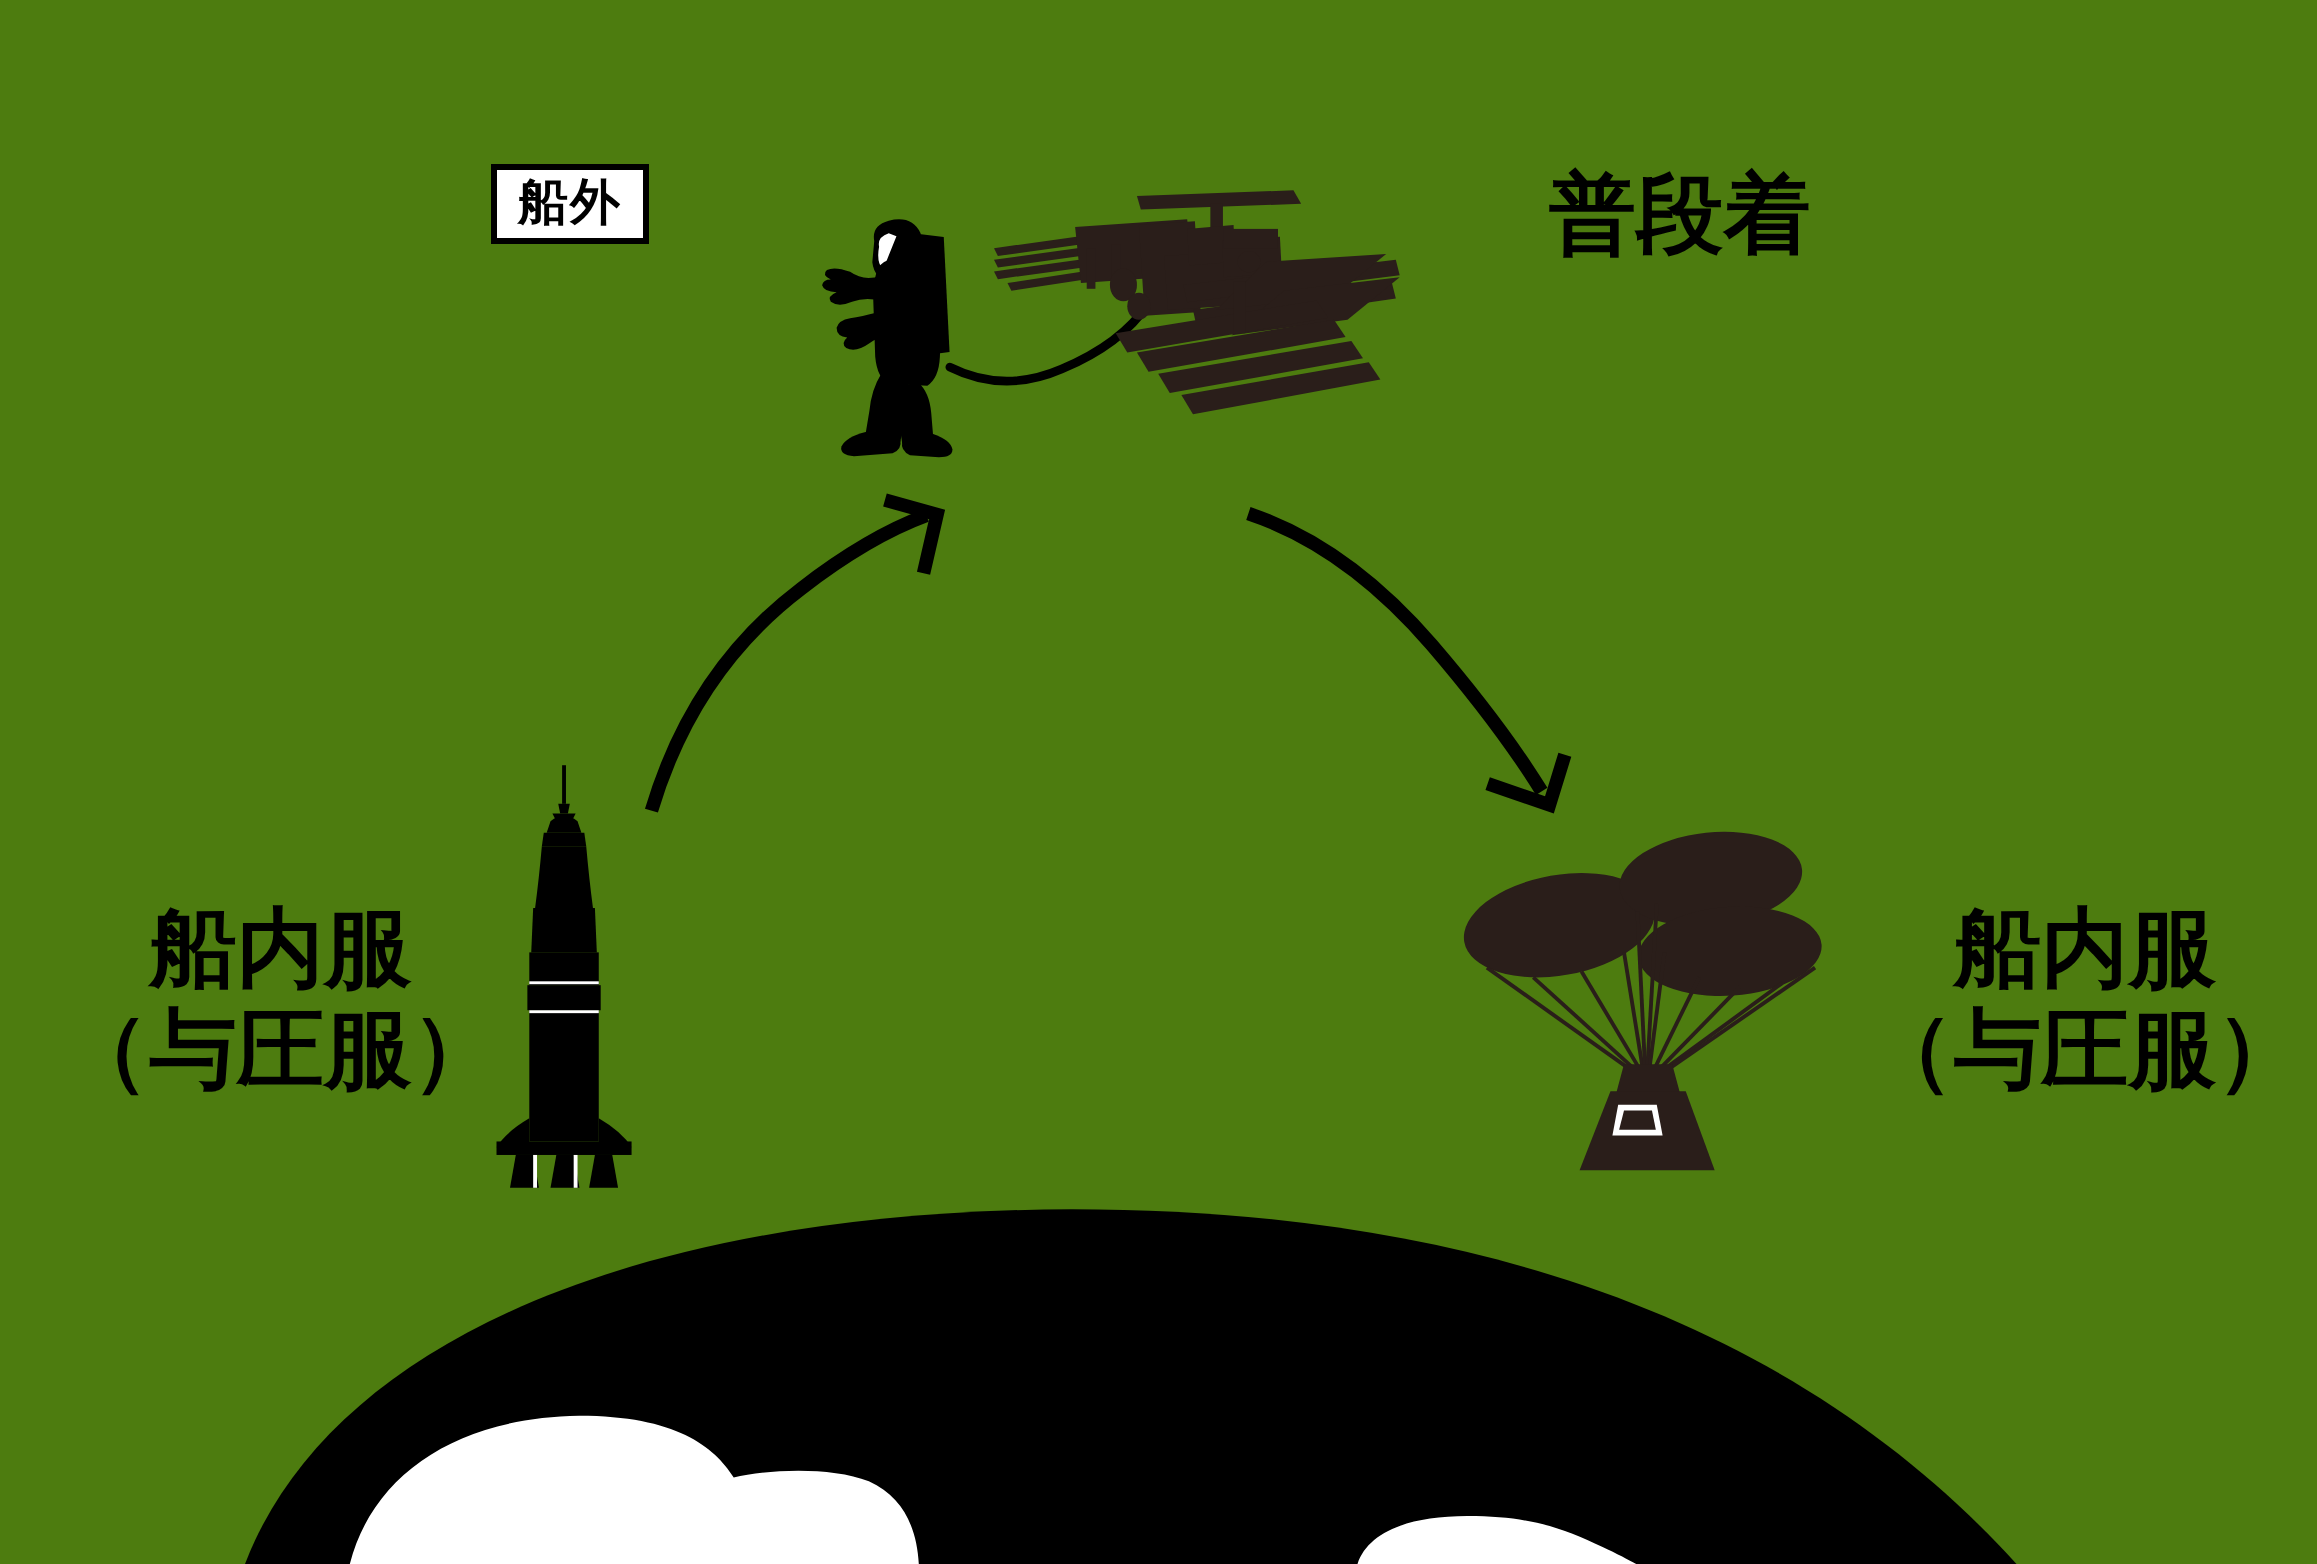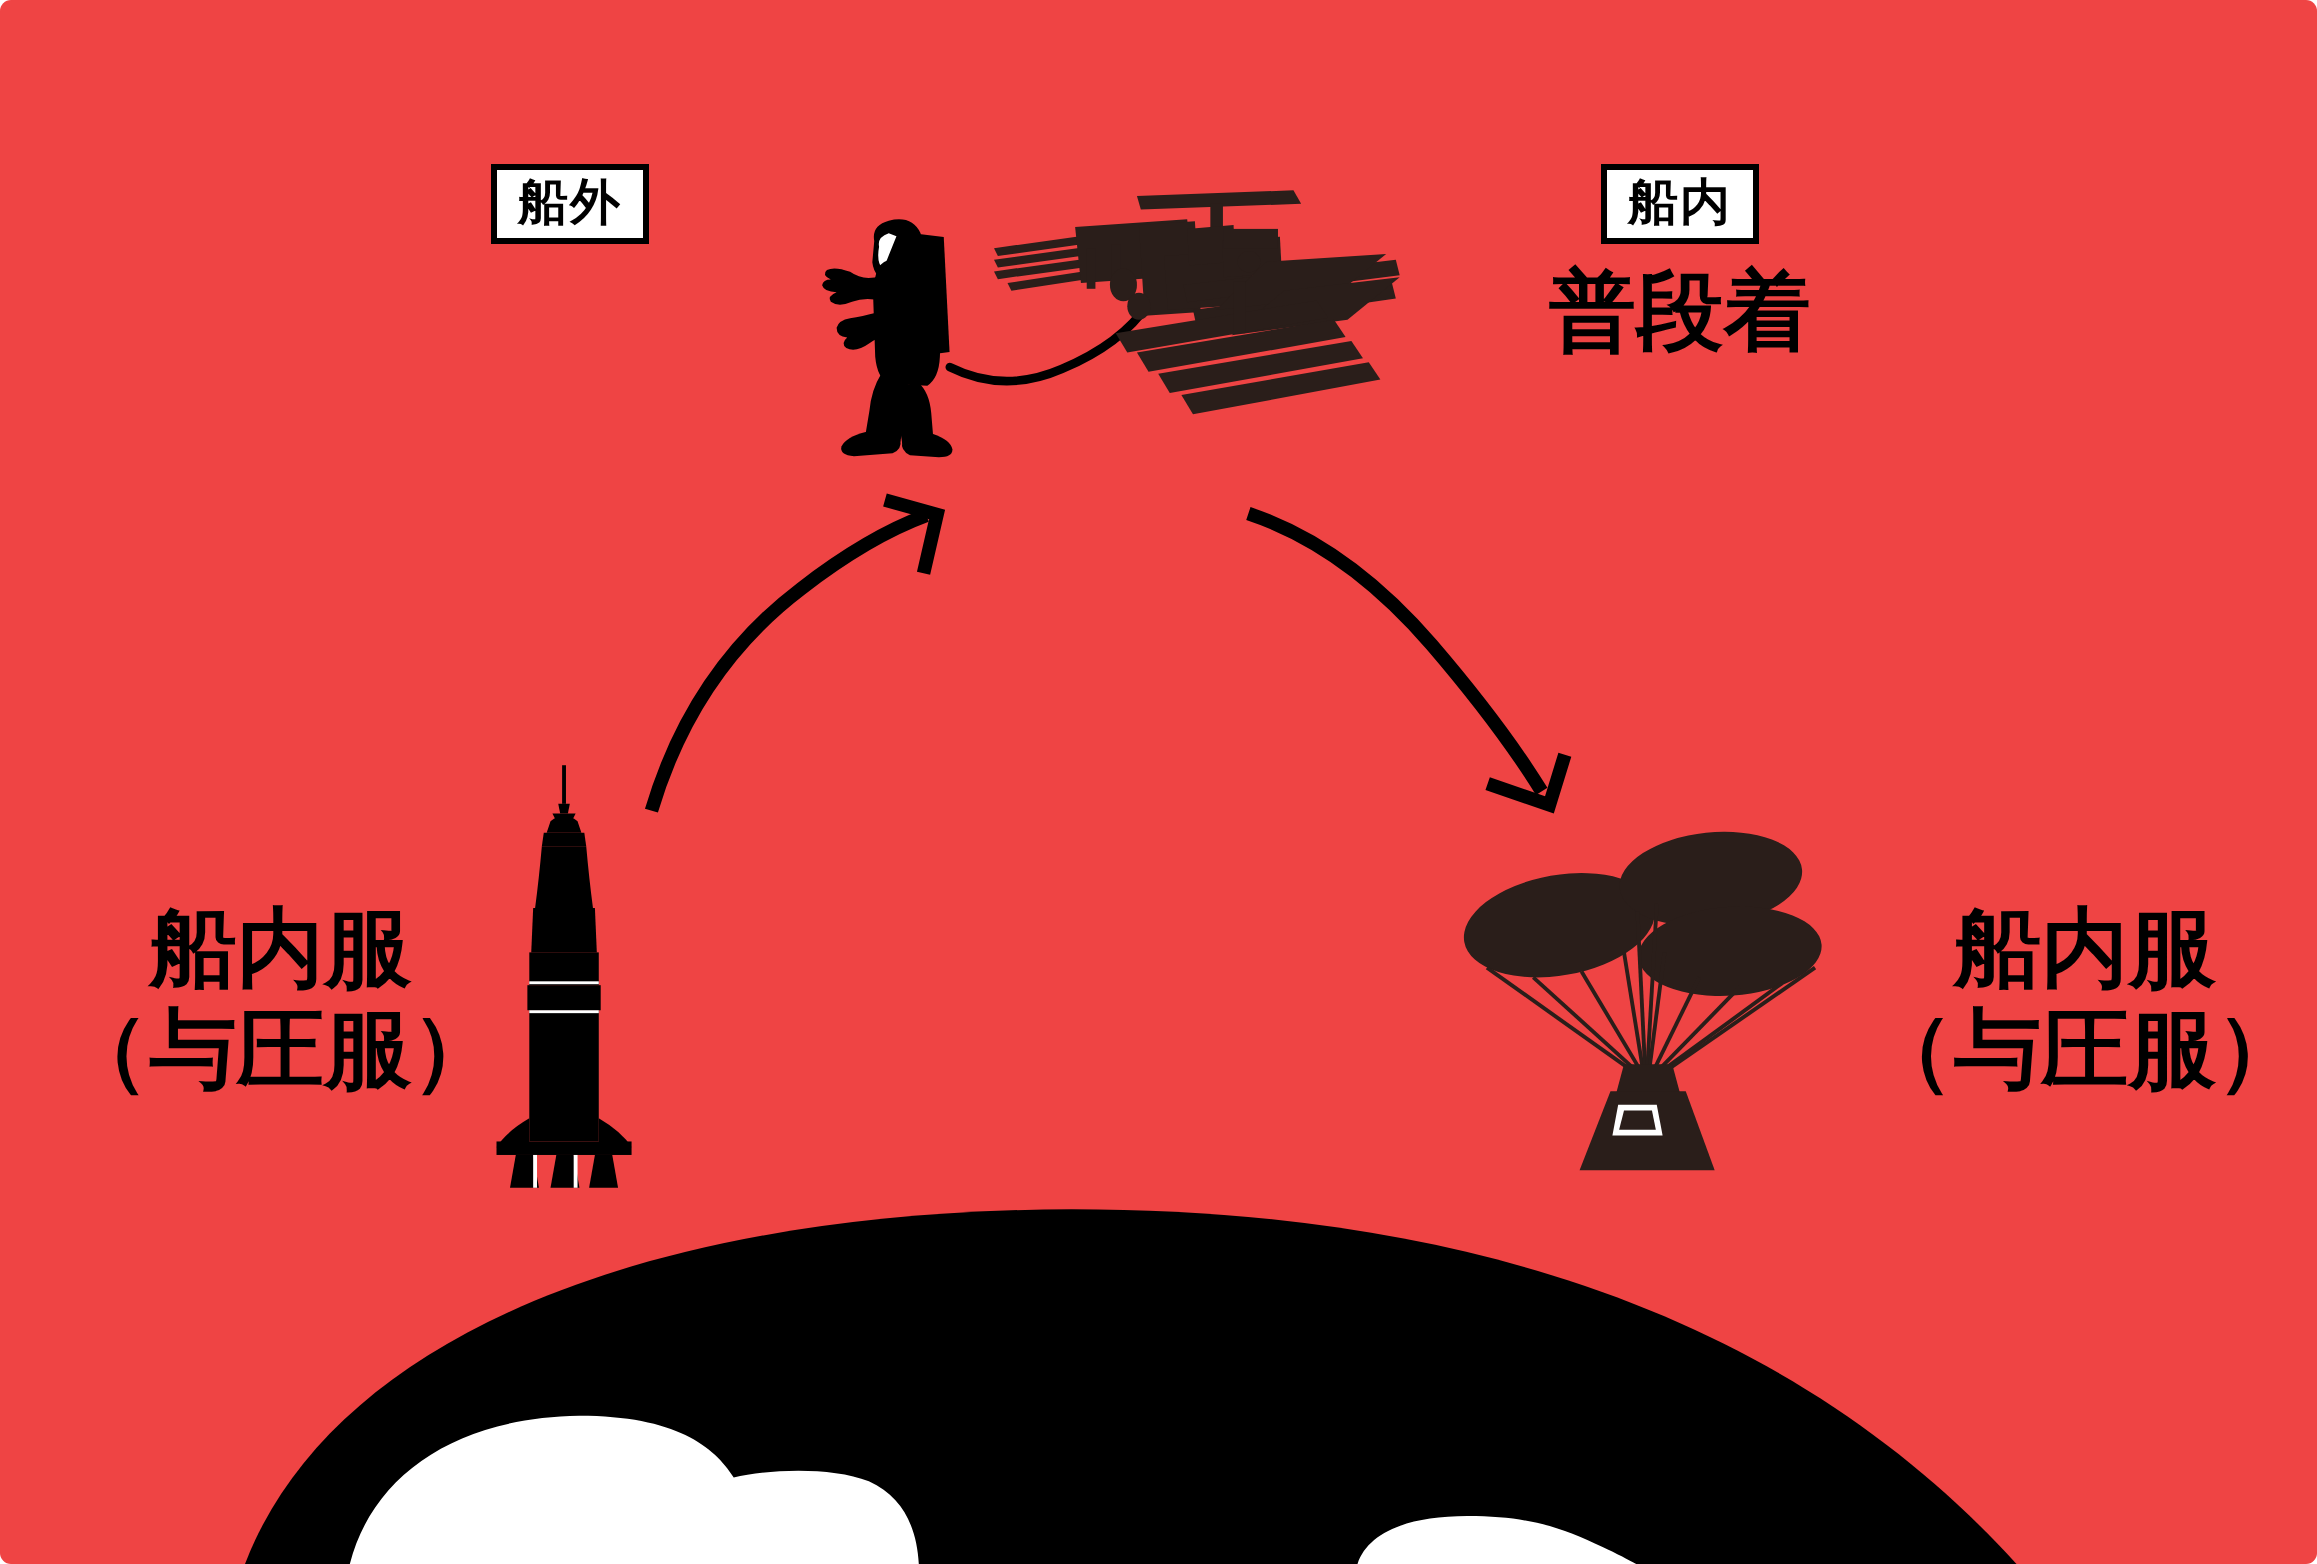"船外" #stage { background: #ef4444 -> #4d7c0f; border-radius: 11px -> none }
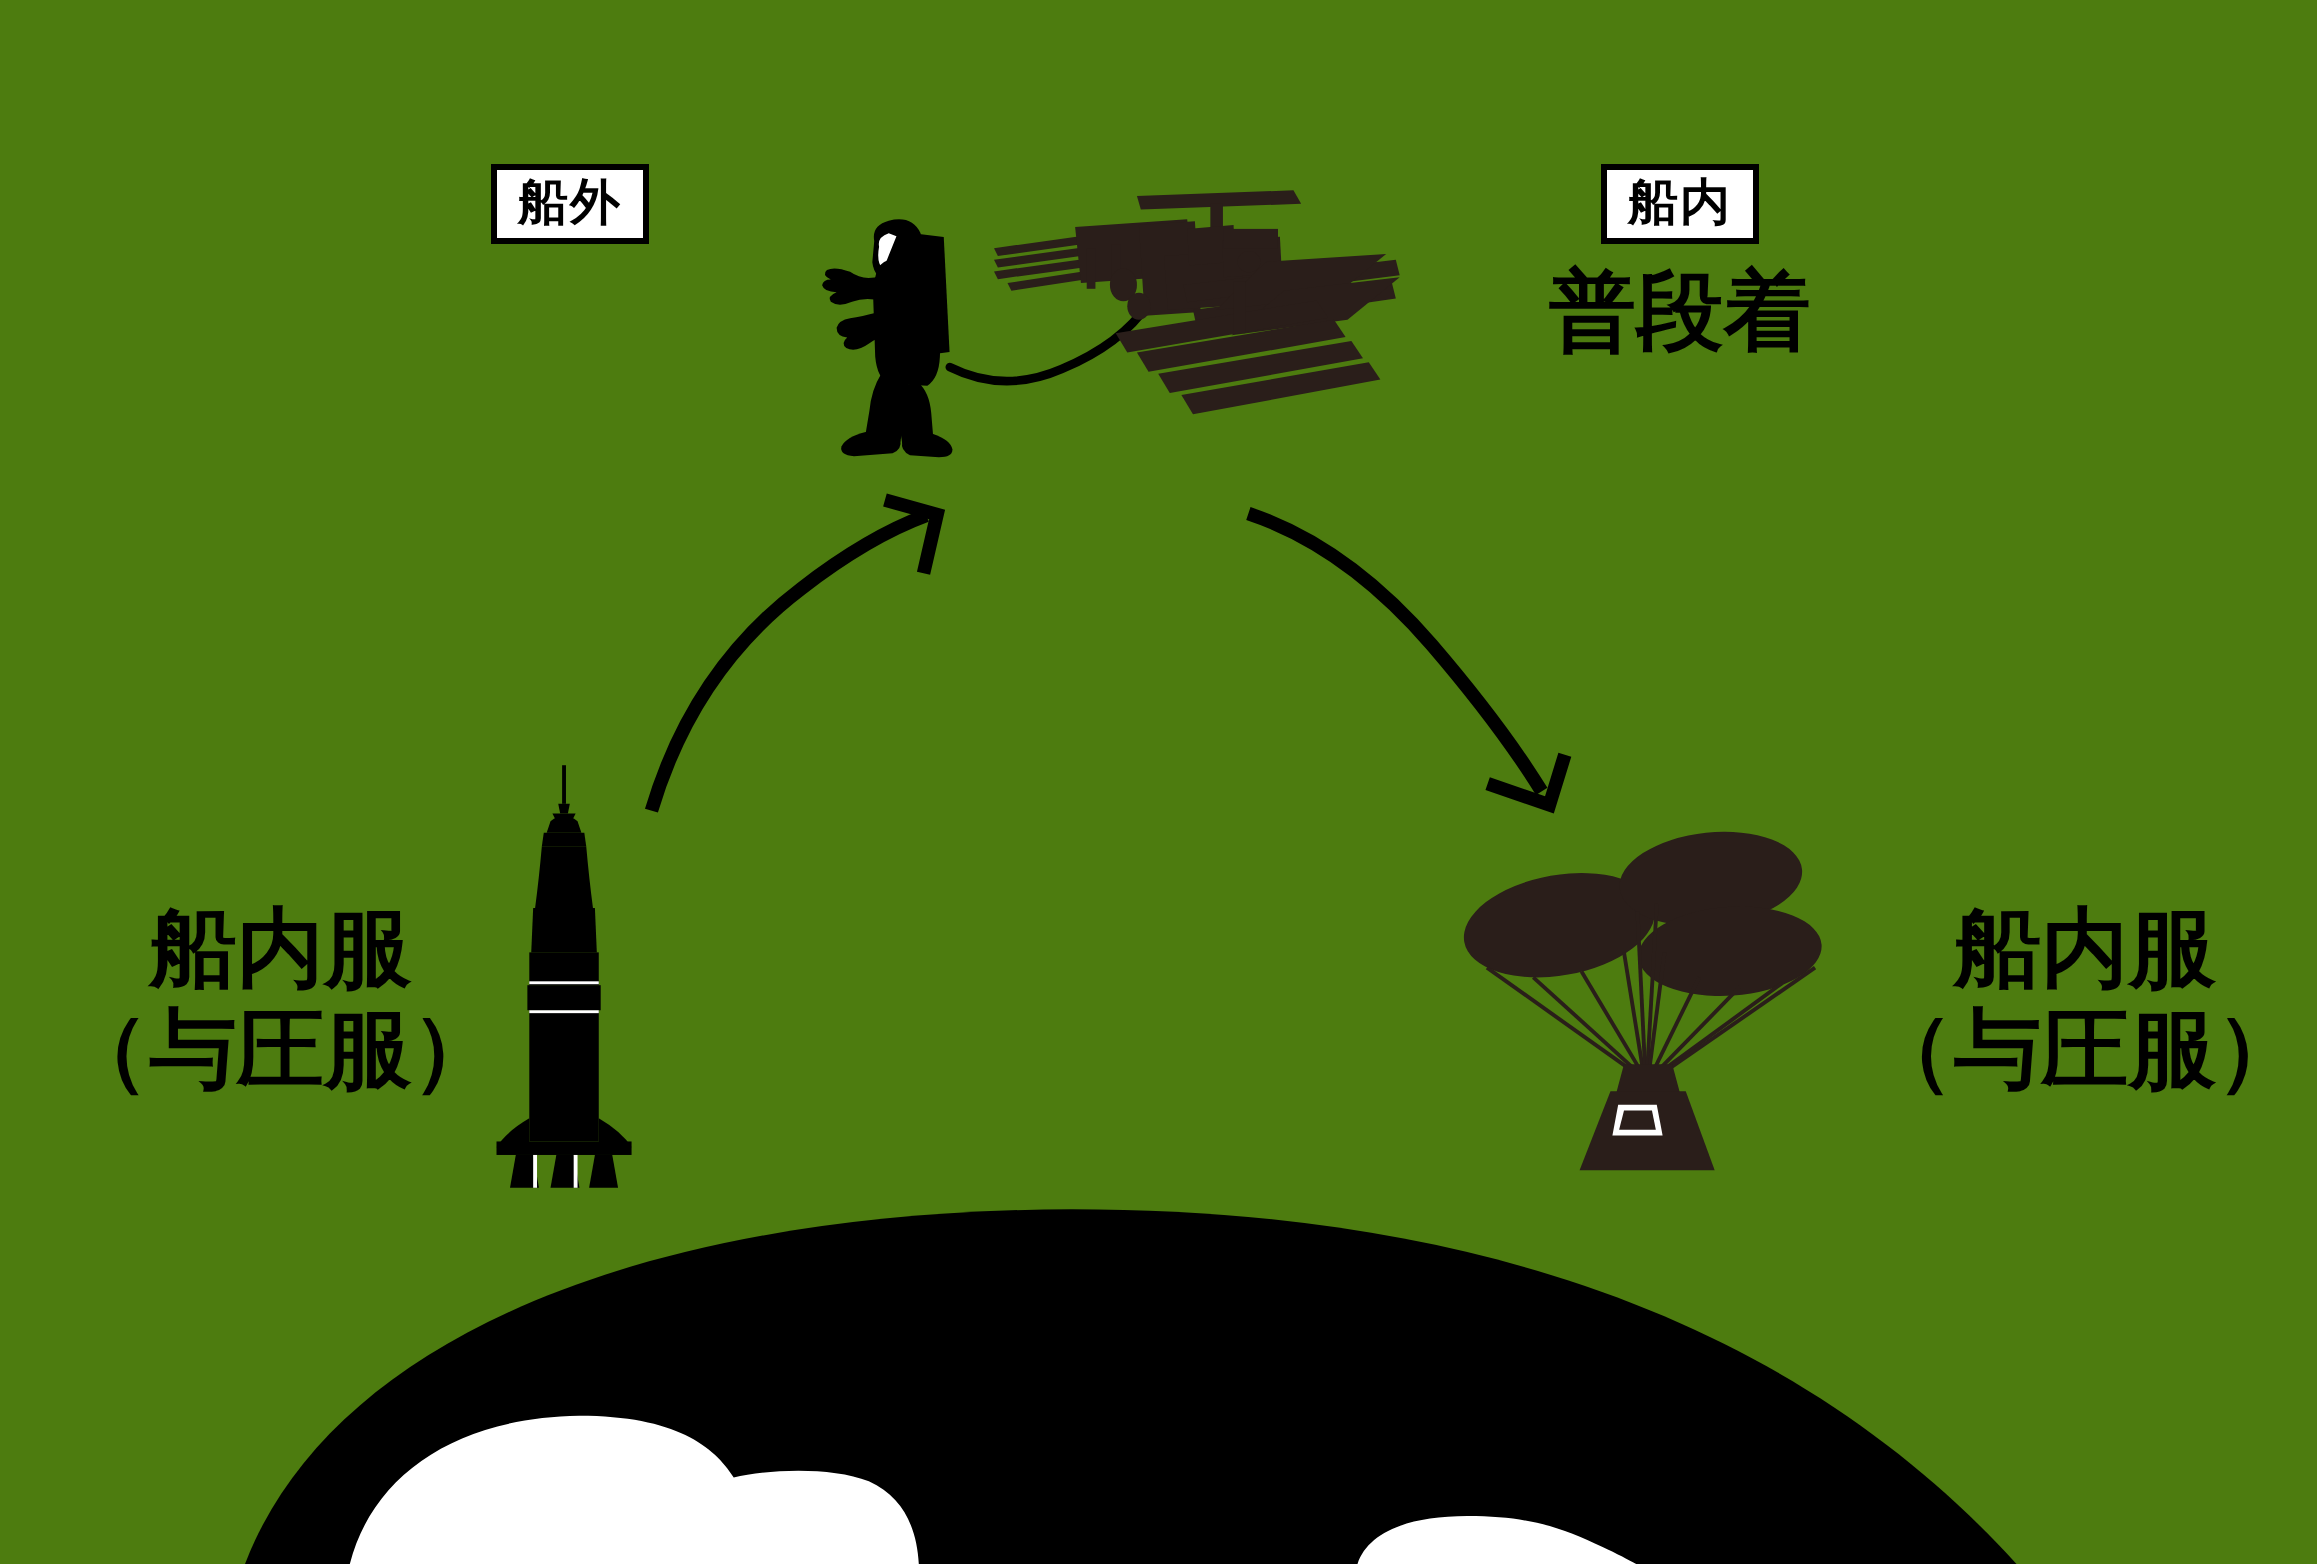"船内" div.tag-wrap { html: <div> <span>船内</span> </div> -> none }
